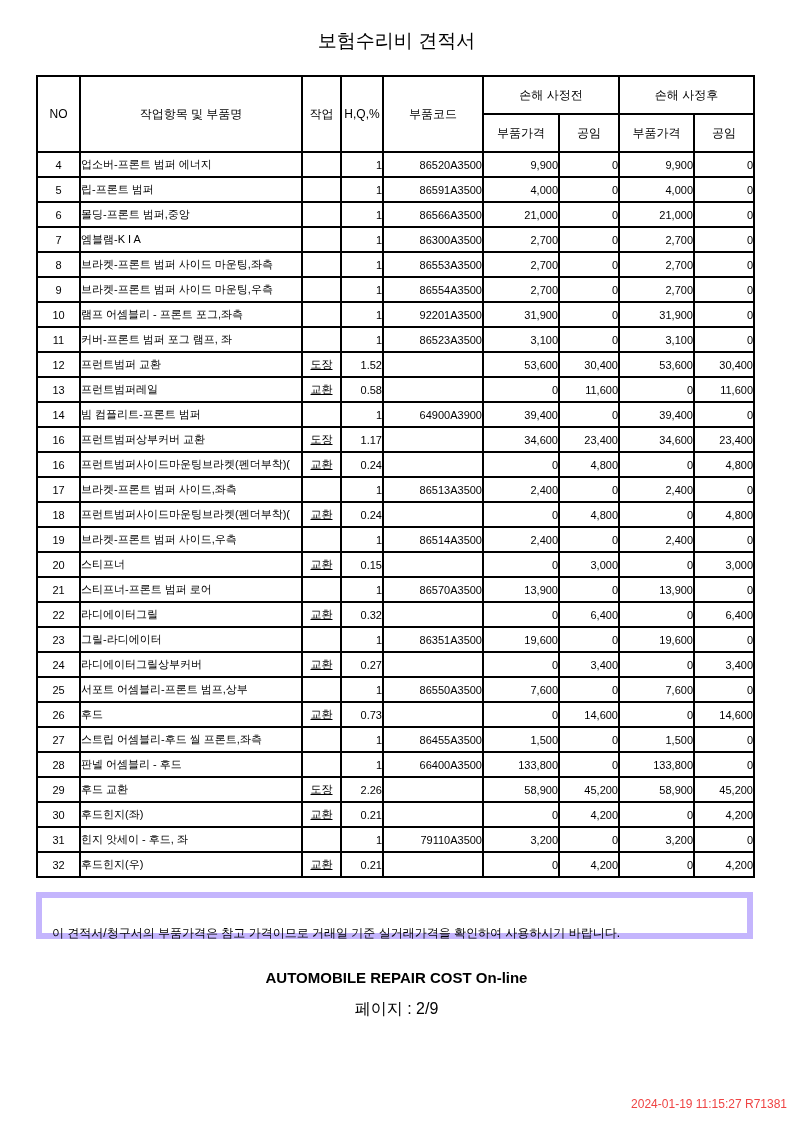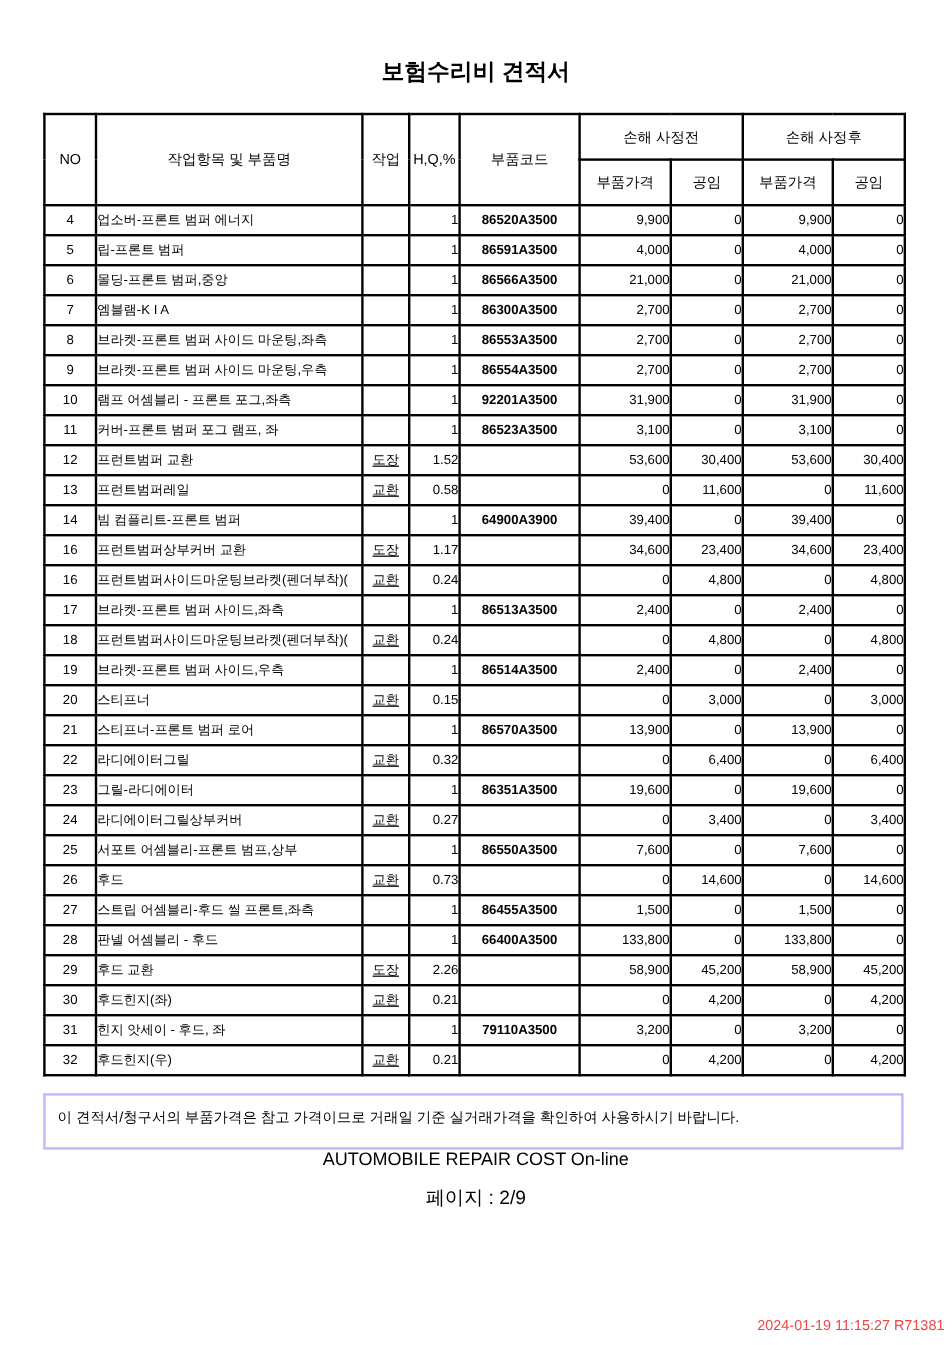"보험수리비 견적서" .doc-title { font-weight: 700 -> 400; padding-top: 47px -> 28px }
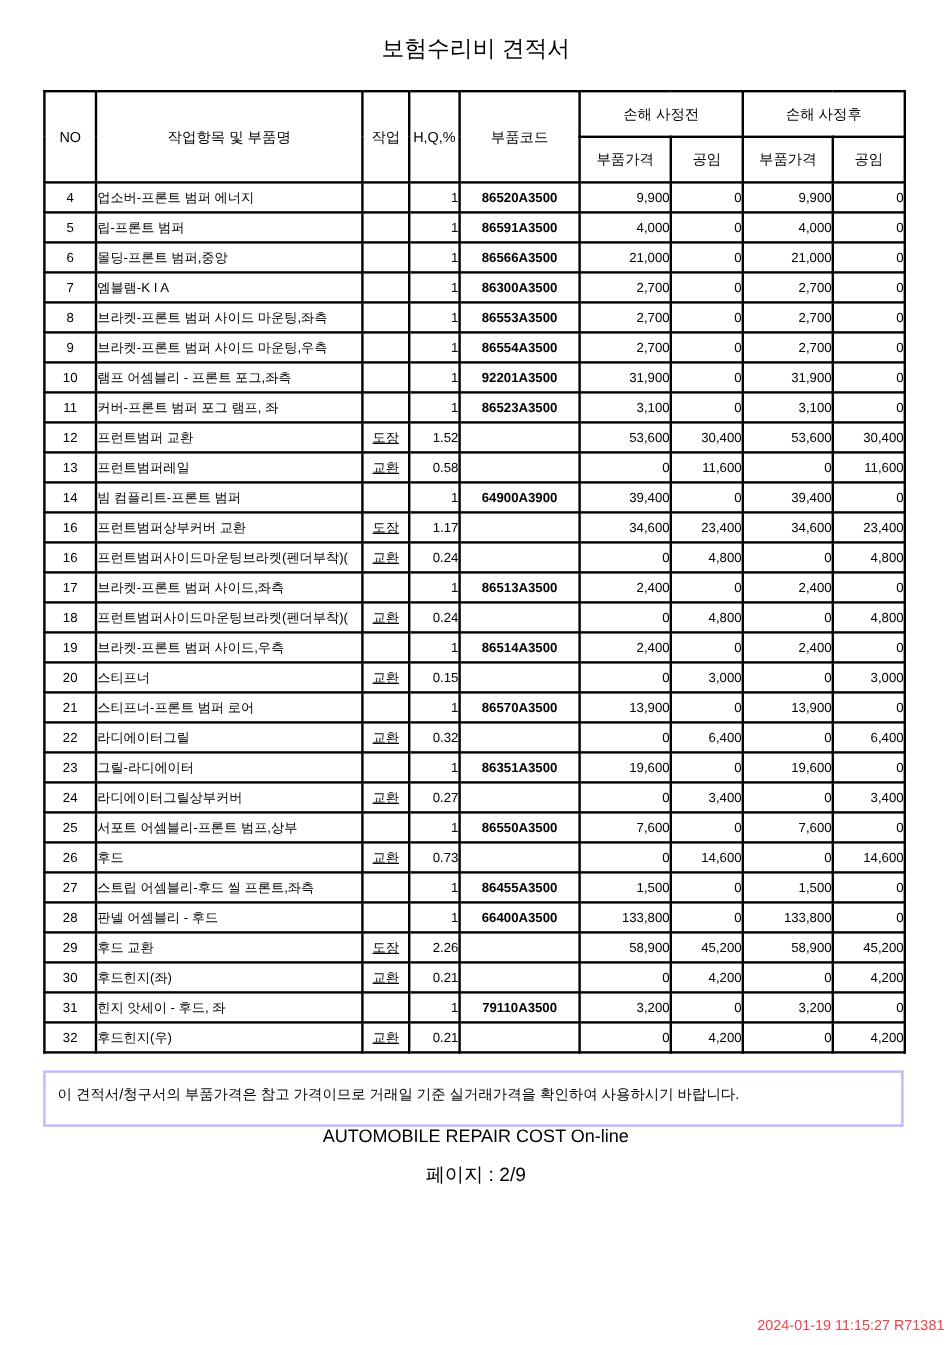"86520A3500" .c-code { font-weight: bold -> none; text-align: center -> right }
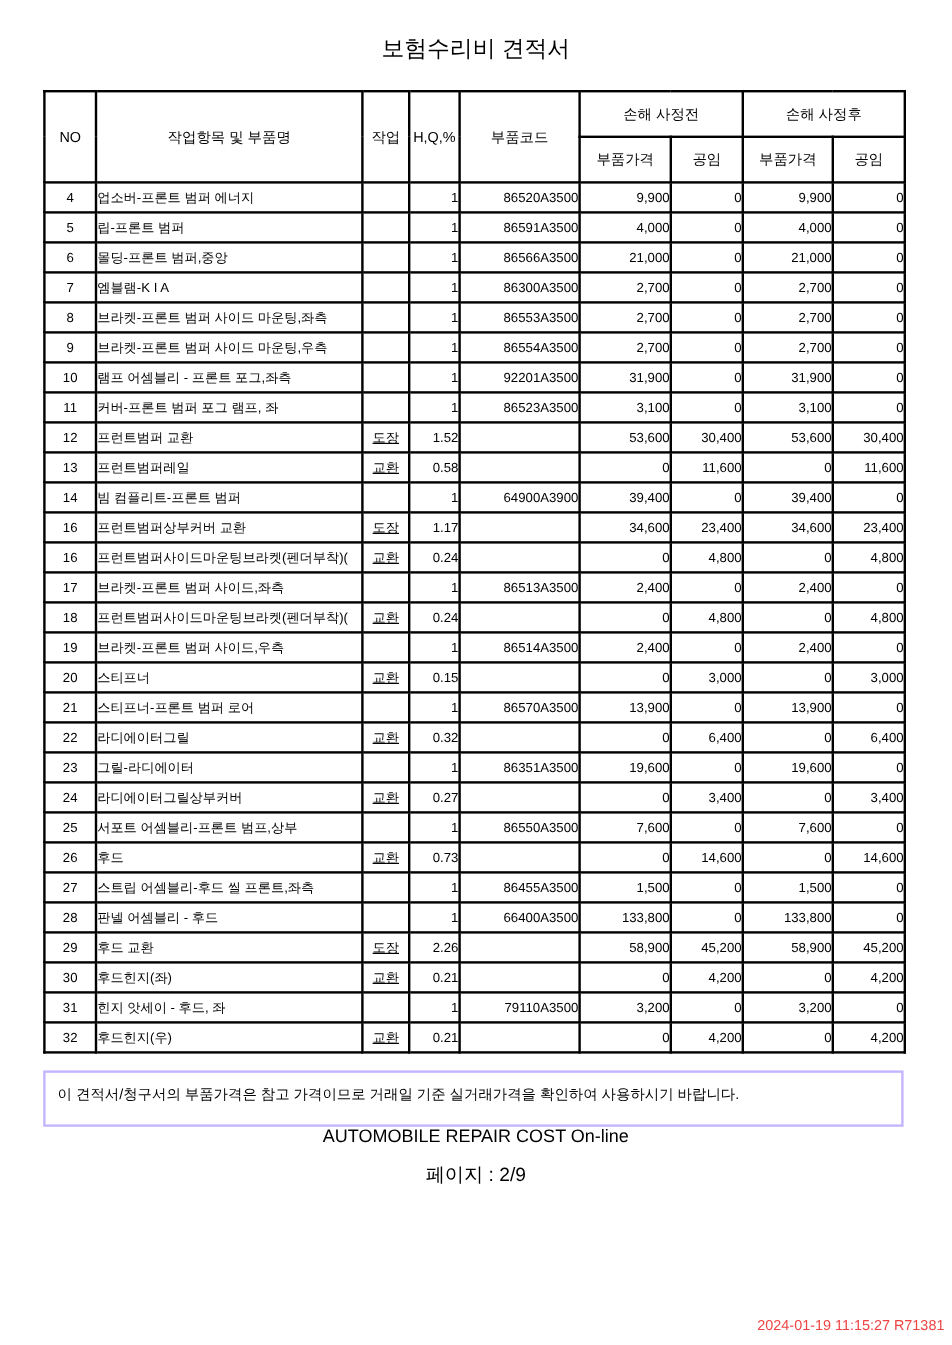"이 견적서/청구서의 부품가격은 참고 가격이므로" .notice-box { border: 2px solid #c4b5fd -> 6px solid #c4b5fd; padding: 10px 10px 0 10px -> 27px 10px 0 10px }
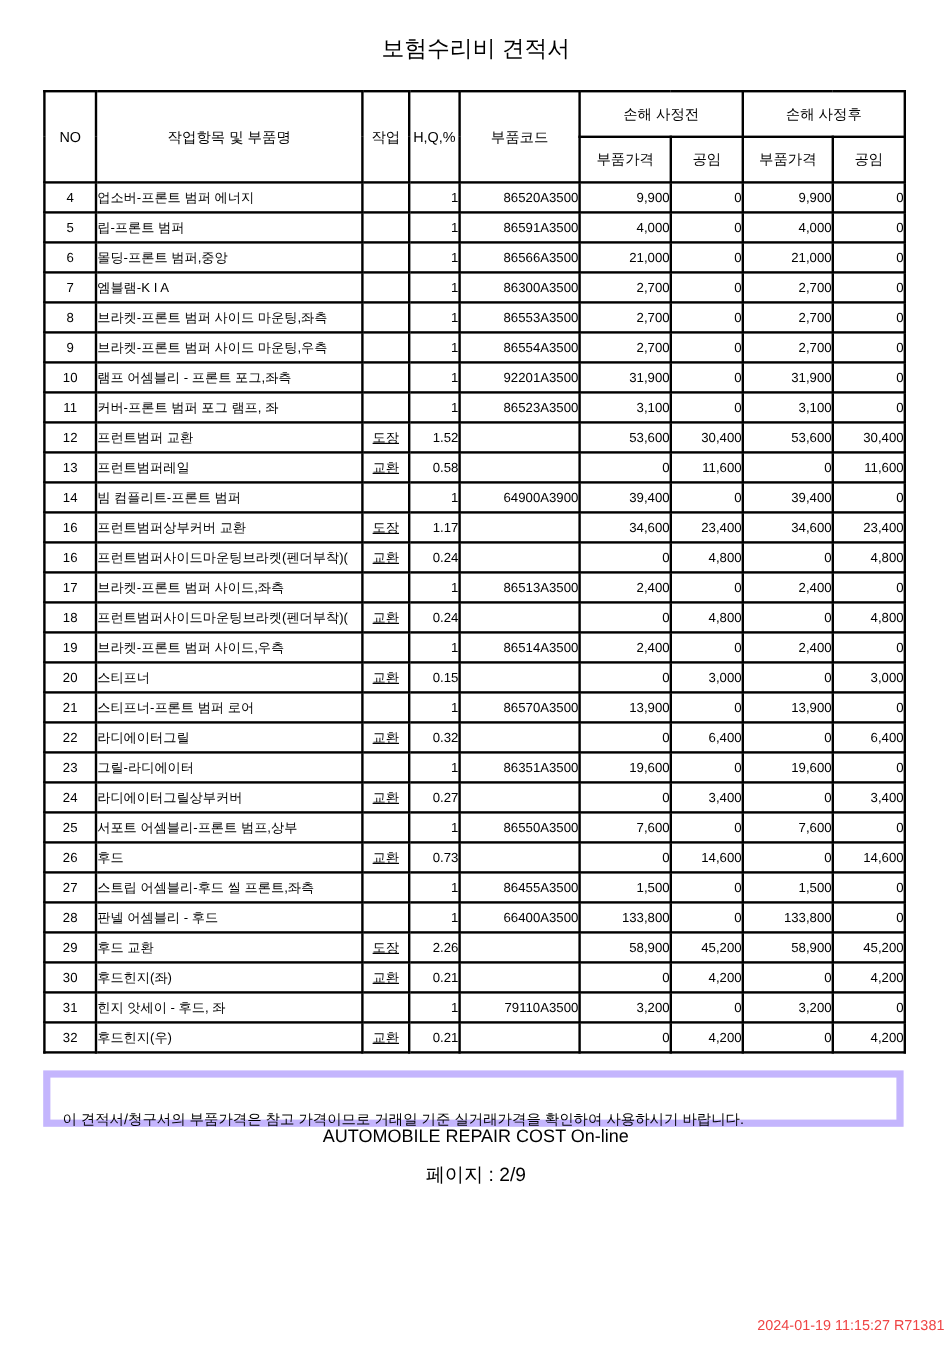"AUTOMOBILE REPAIR COST On-line" .service-name { font-weight: 400 -> 700; margin-top: none -> 30px }
